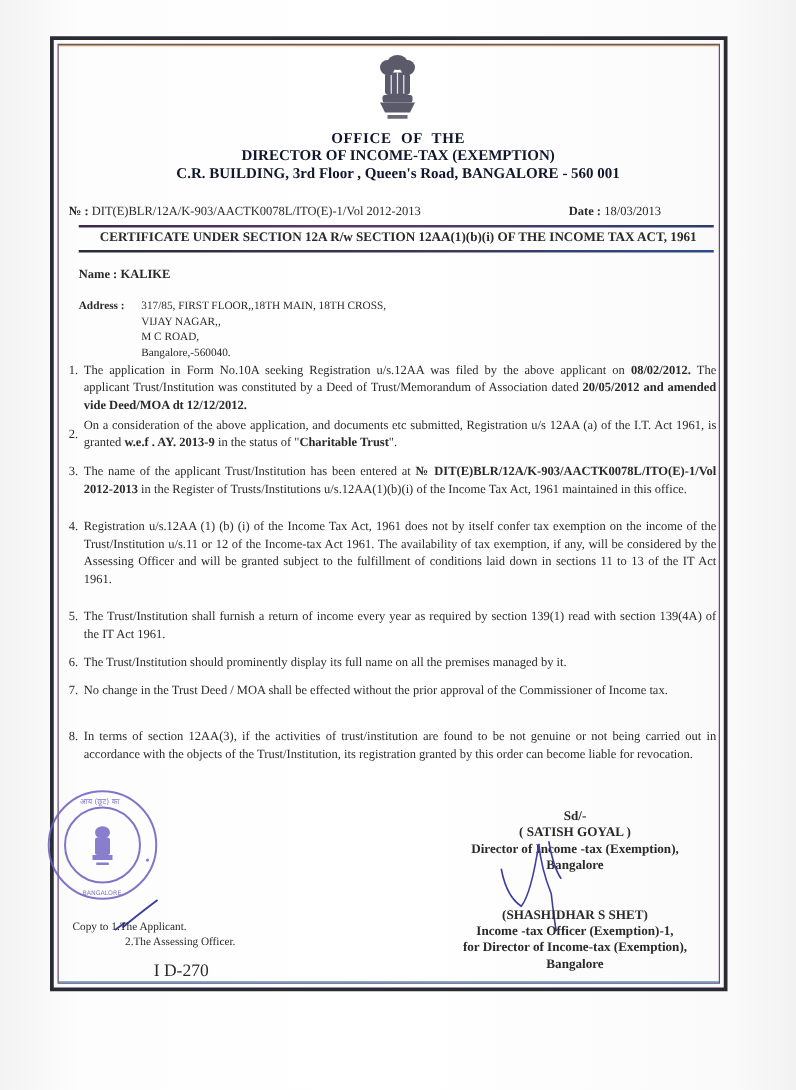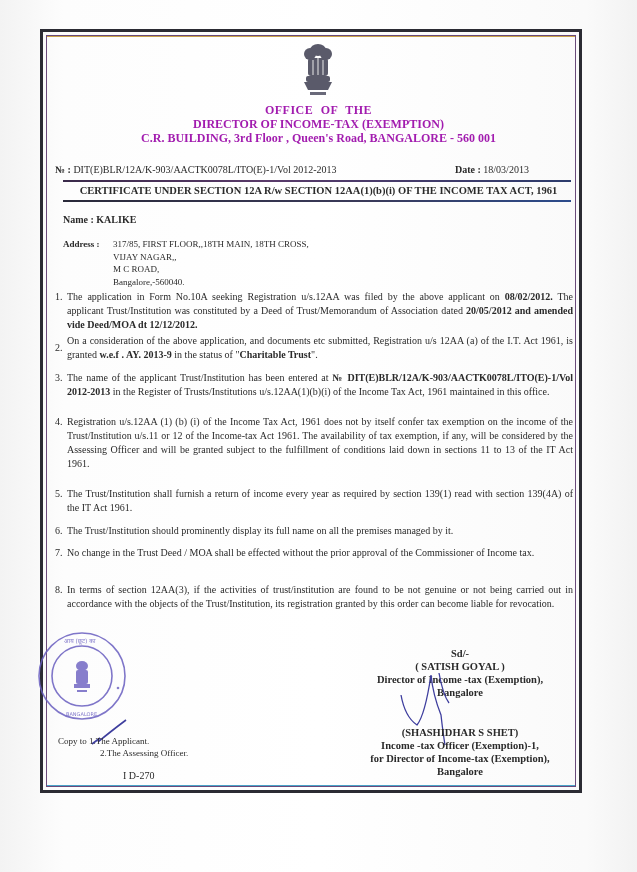"OFFICE OF THE" .hdr { color: #a21caf -> #0f172a }
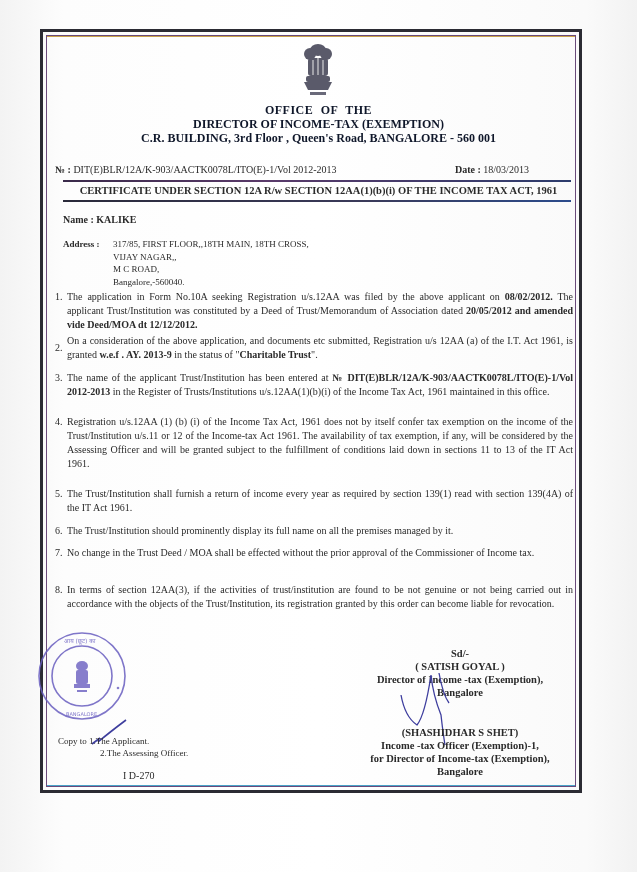"I D-270" .dcode { font-size: 10px -> 14px }
